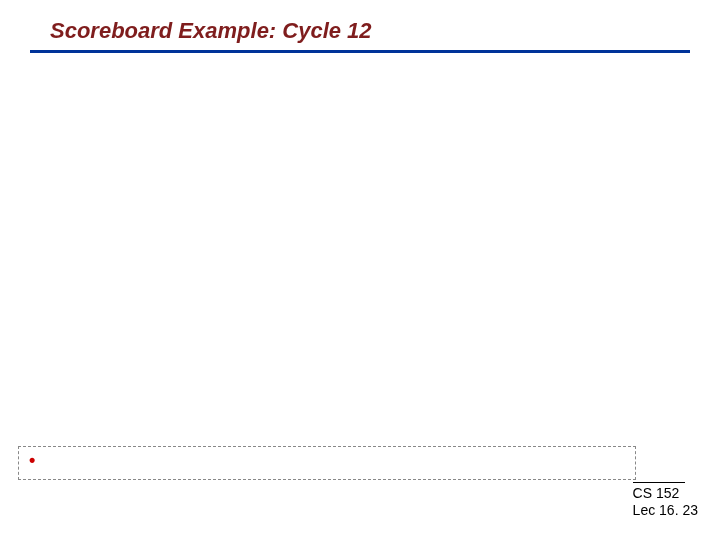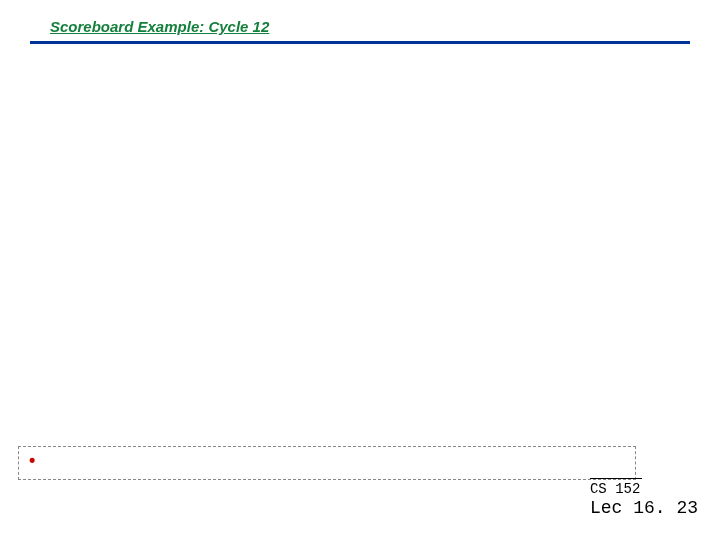"Scoreboard Example: Cycle 12" .slide-title { color: #15803d -> #7f1d1d; font-size: 15px -> 22px; text-decoration: underline -> none }
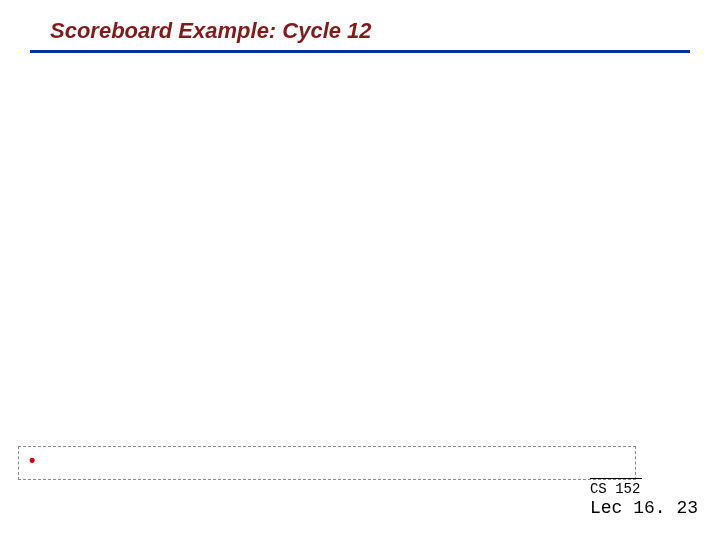"CS 152" .footer-area { font-family: Liberation Mono, monospace -> none }
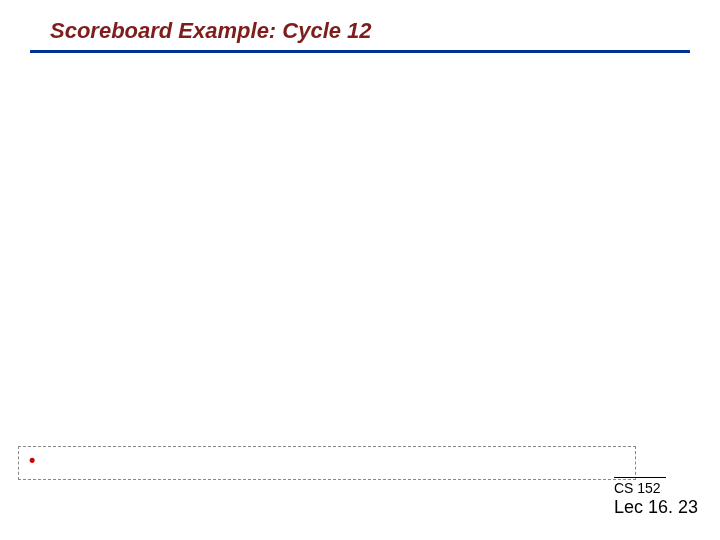"Lec 16. 23" .footer-lec { font-size: 18px -> 14px }
